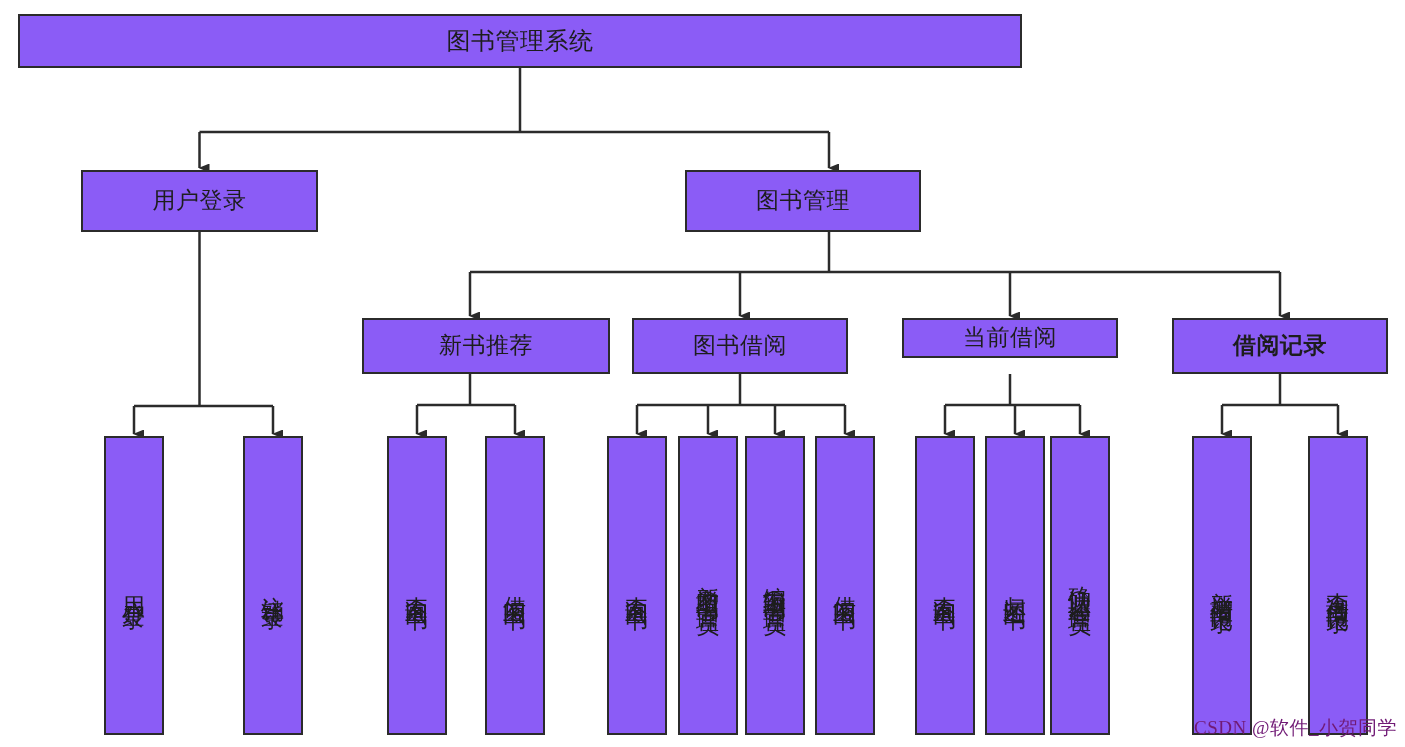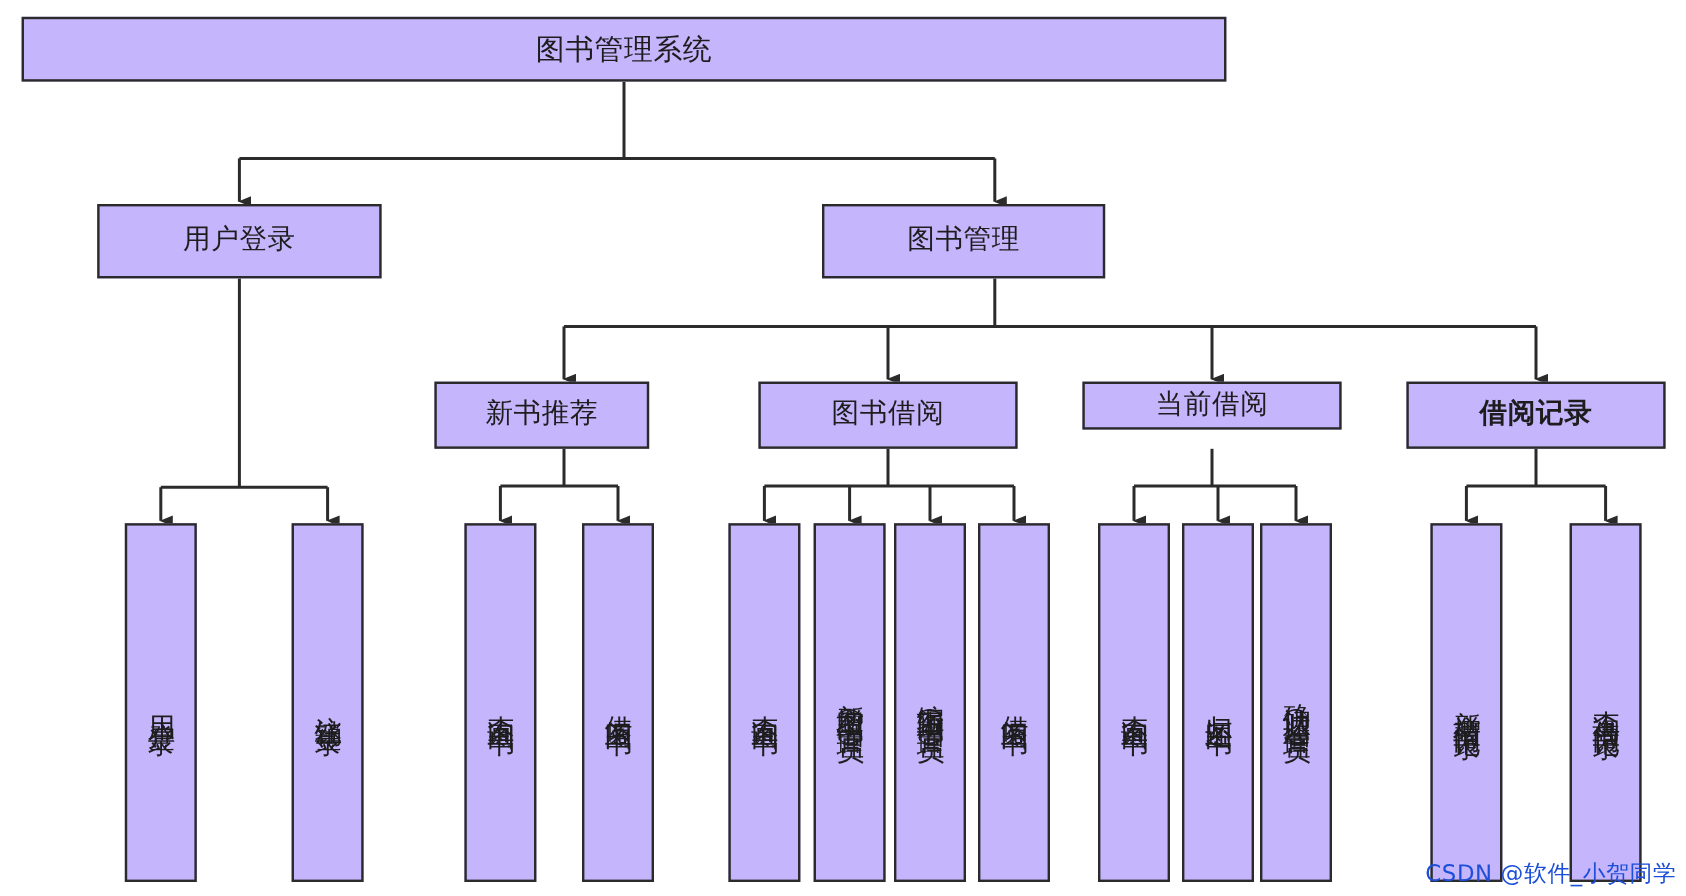"图书管理系统" .node-box { background: #c4b5fd -> #8b5cf6 }
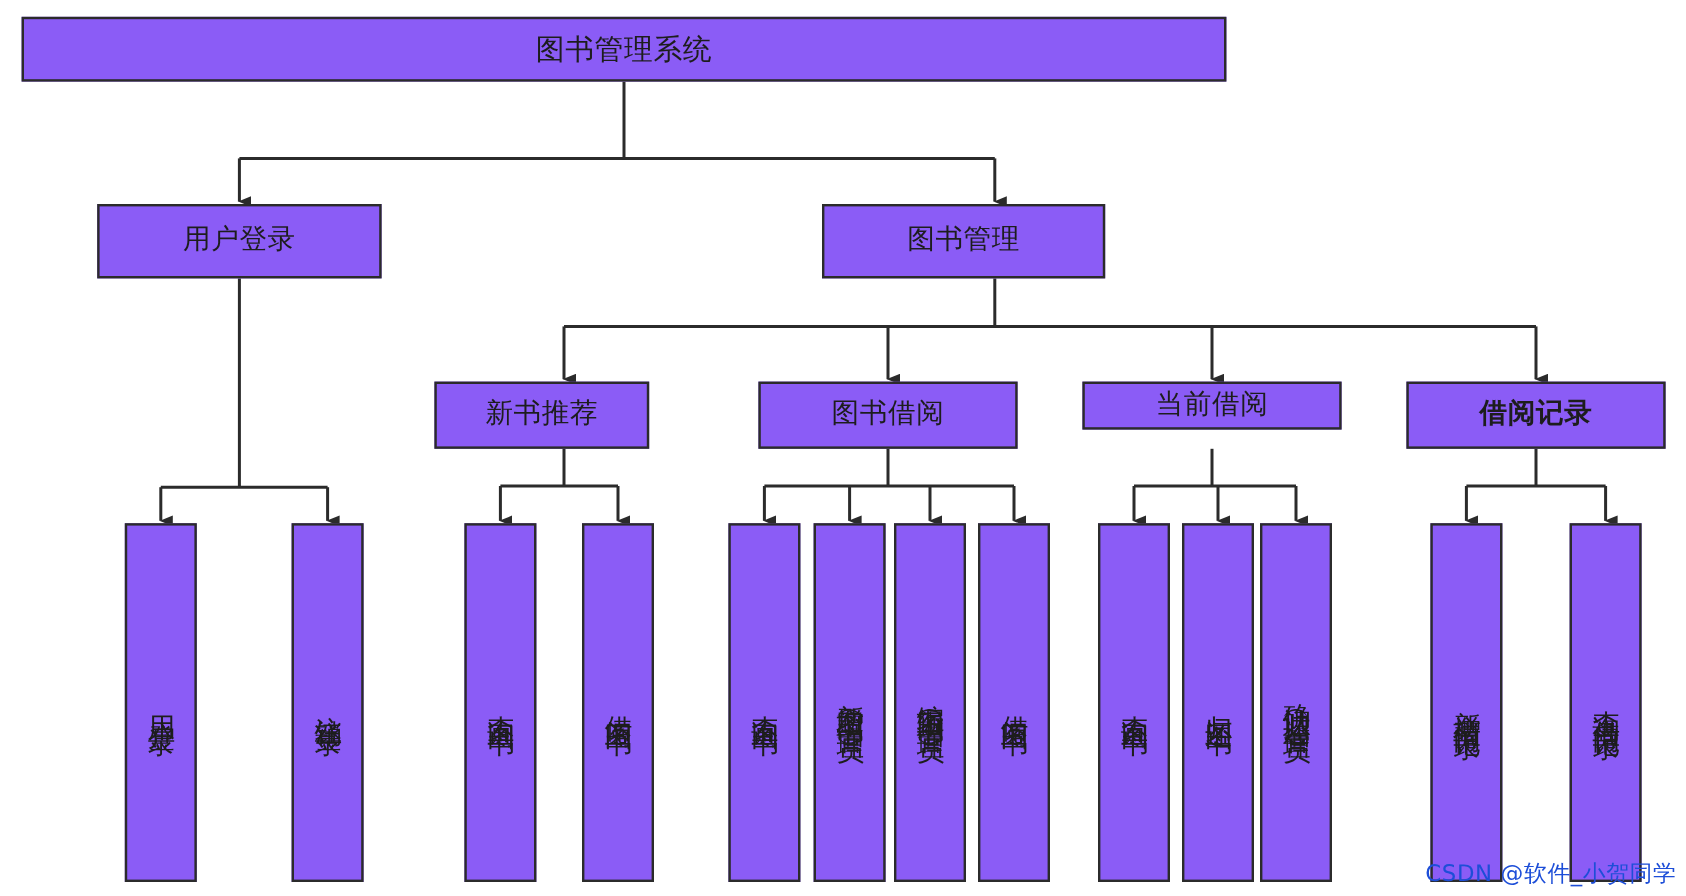"新书推荐" div.node-box { width: 179px -> 248px }
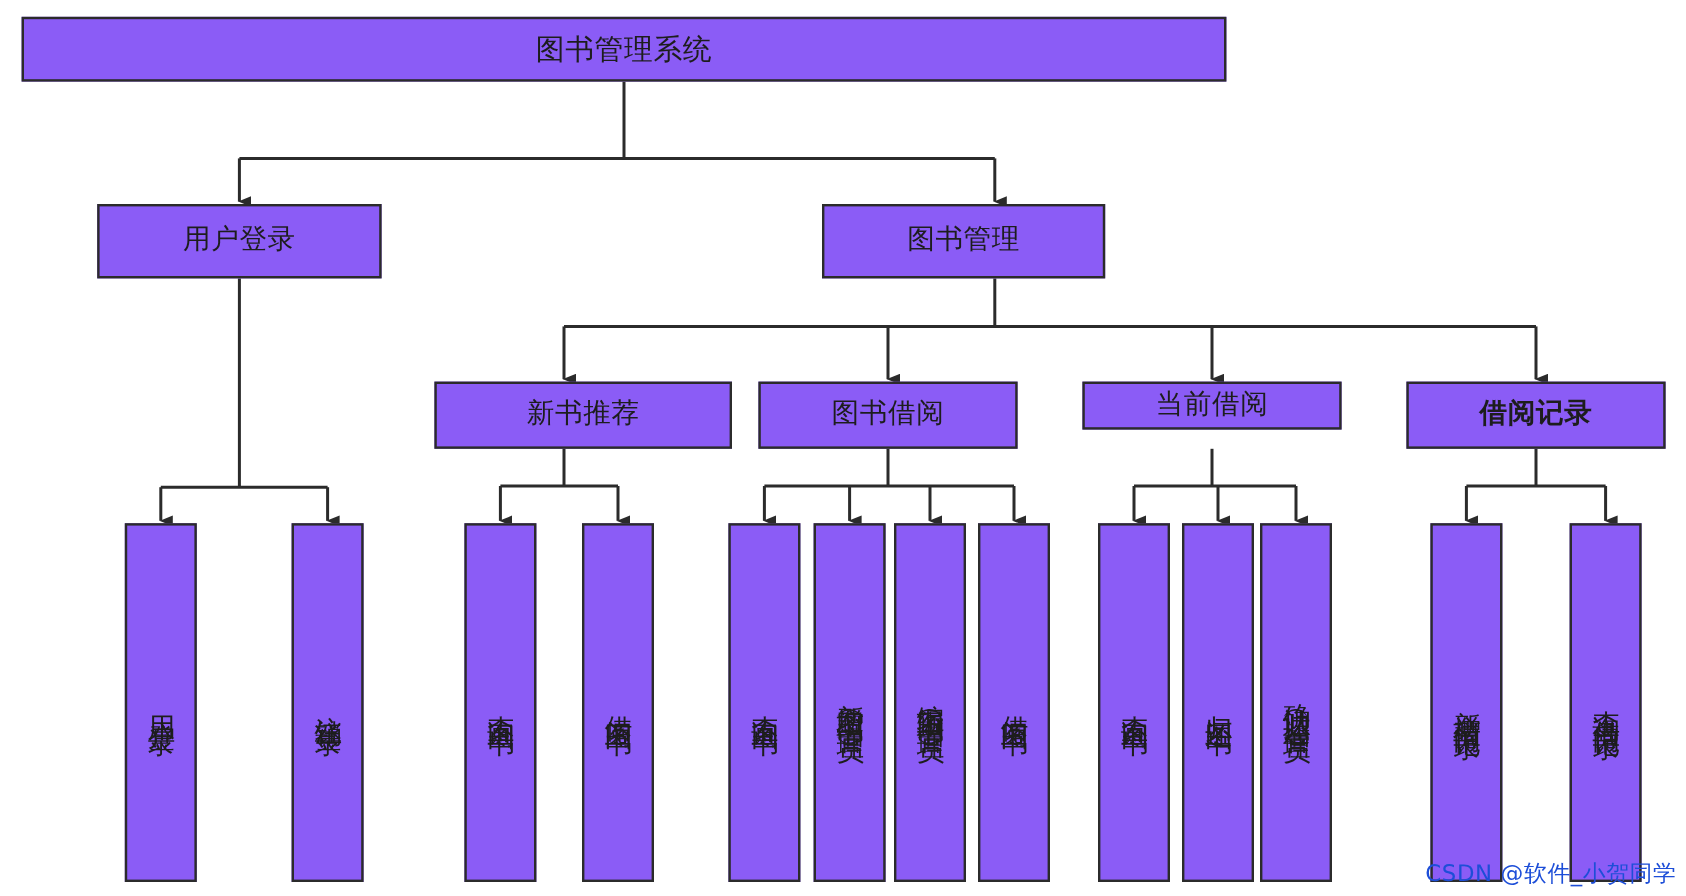"CSDN @软件_小贺同学" .watermark { color: #1d4ed8 -> #701a75; font-family: none -> Liberation Serif, serif }
